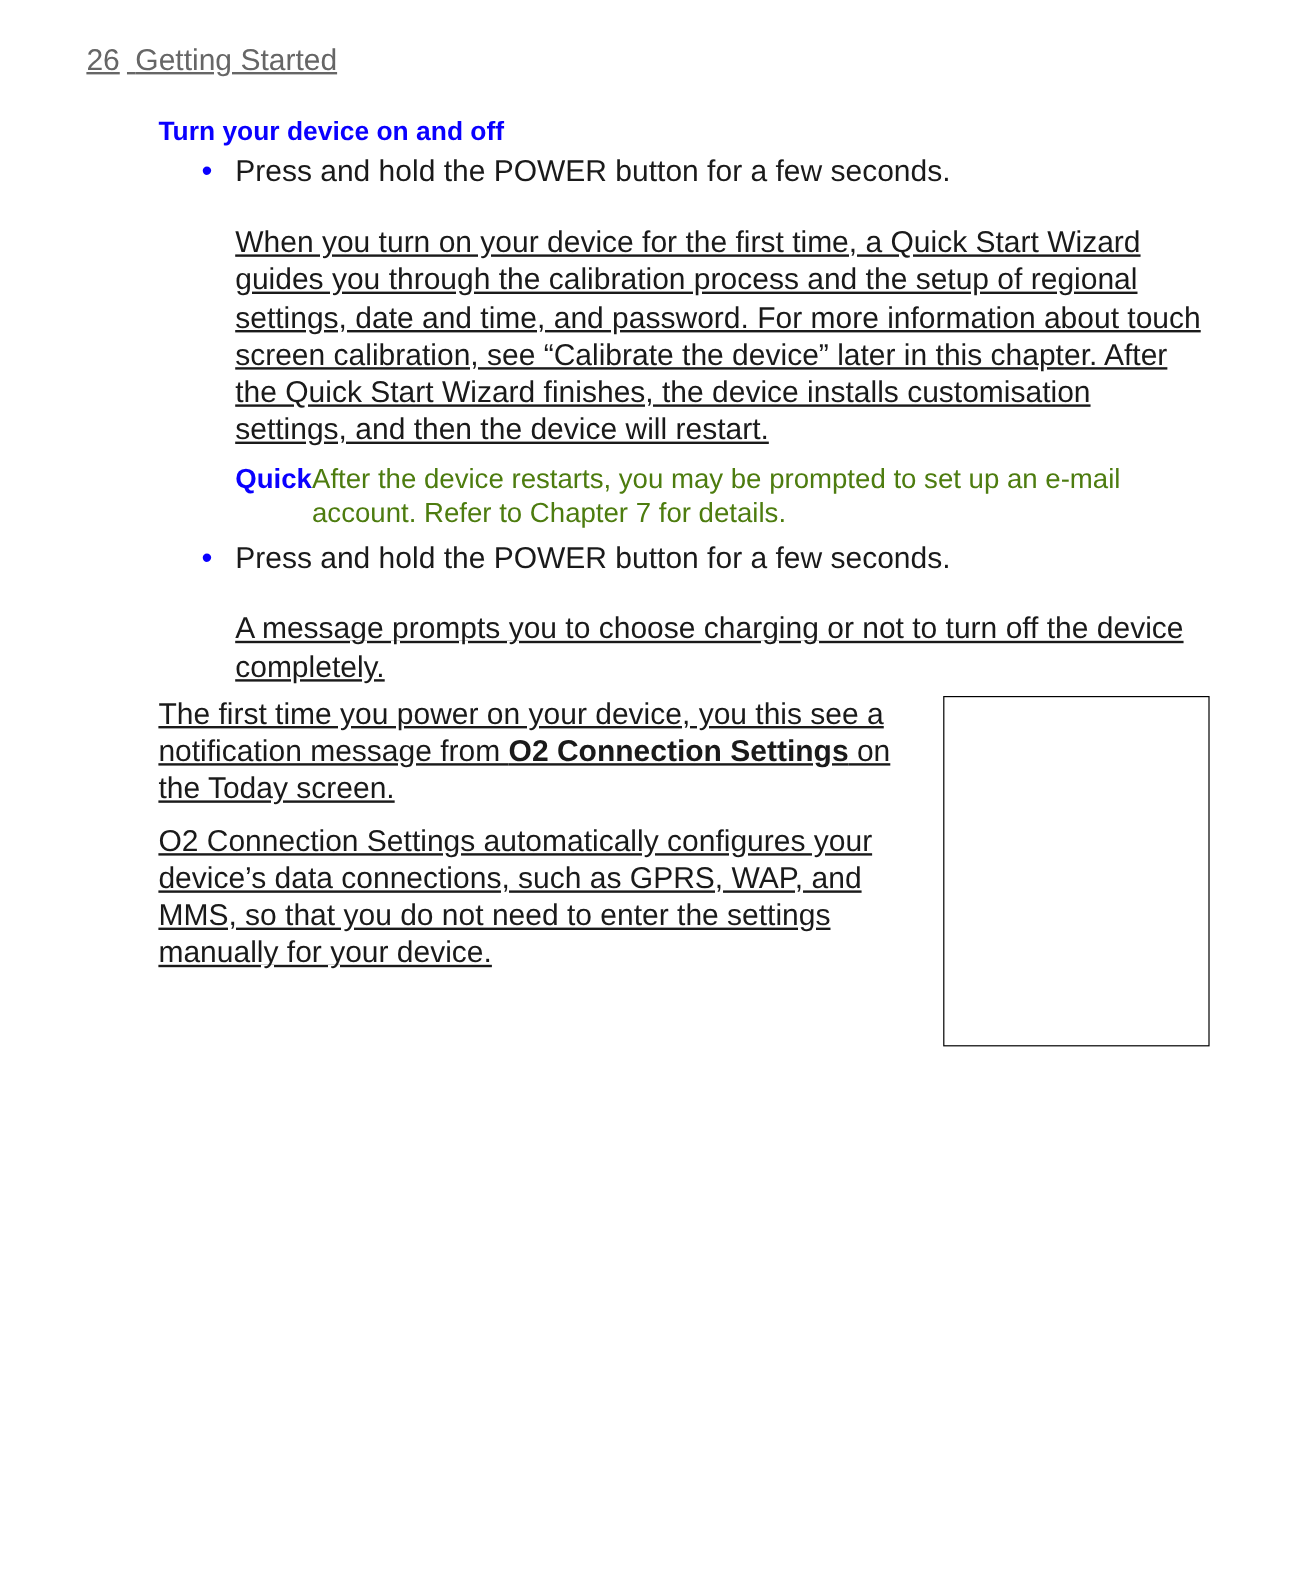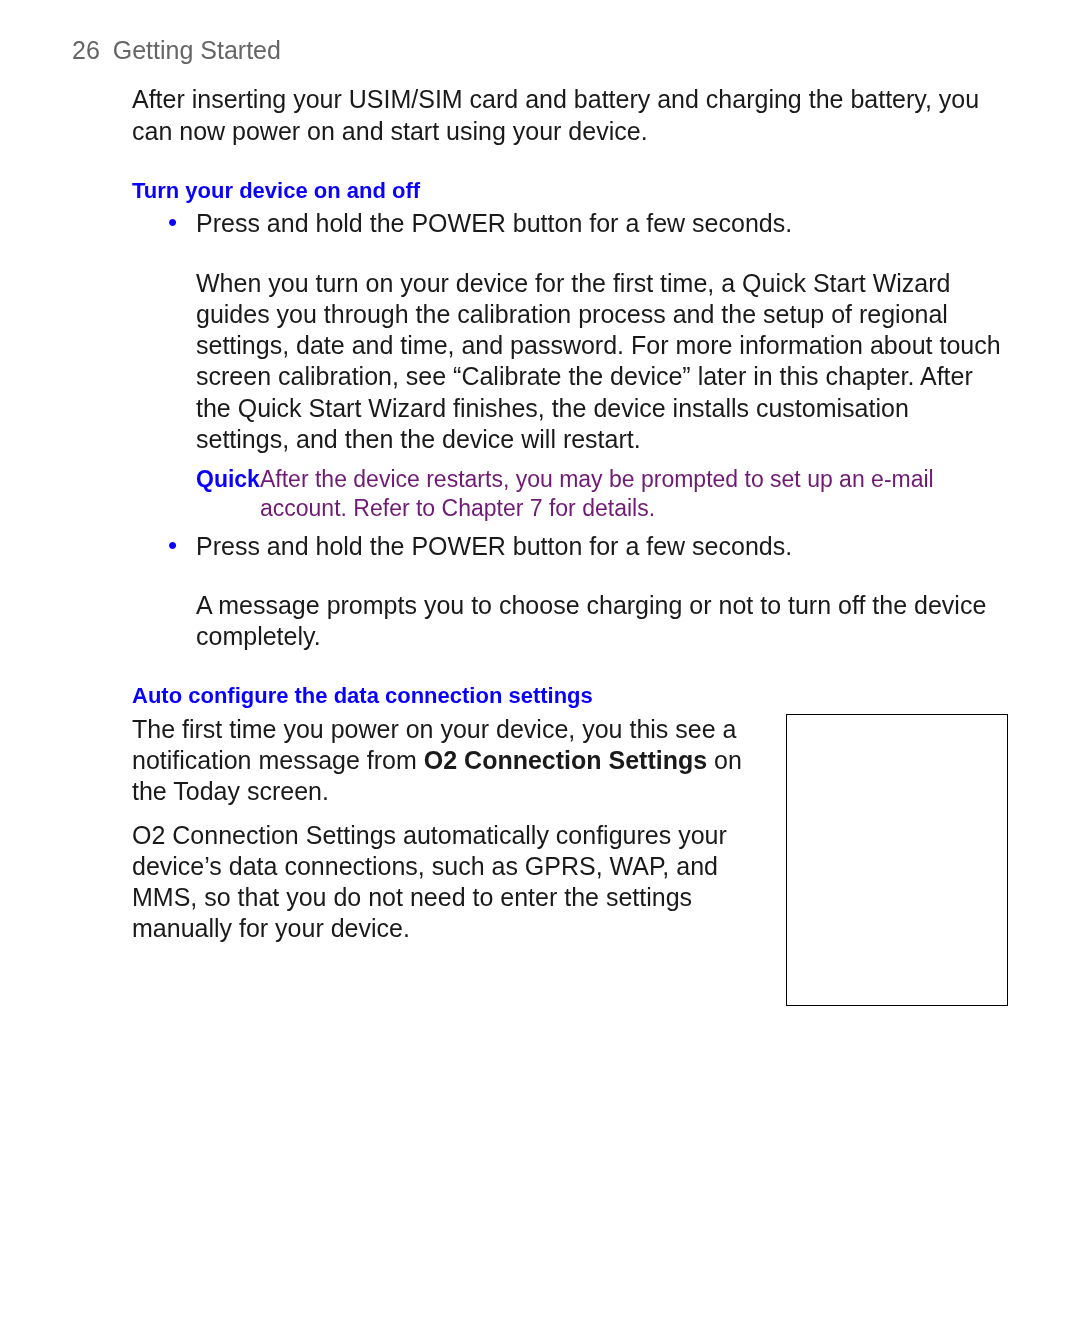"26 Getting Started" p { text-decoration: none -> underline }
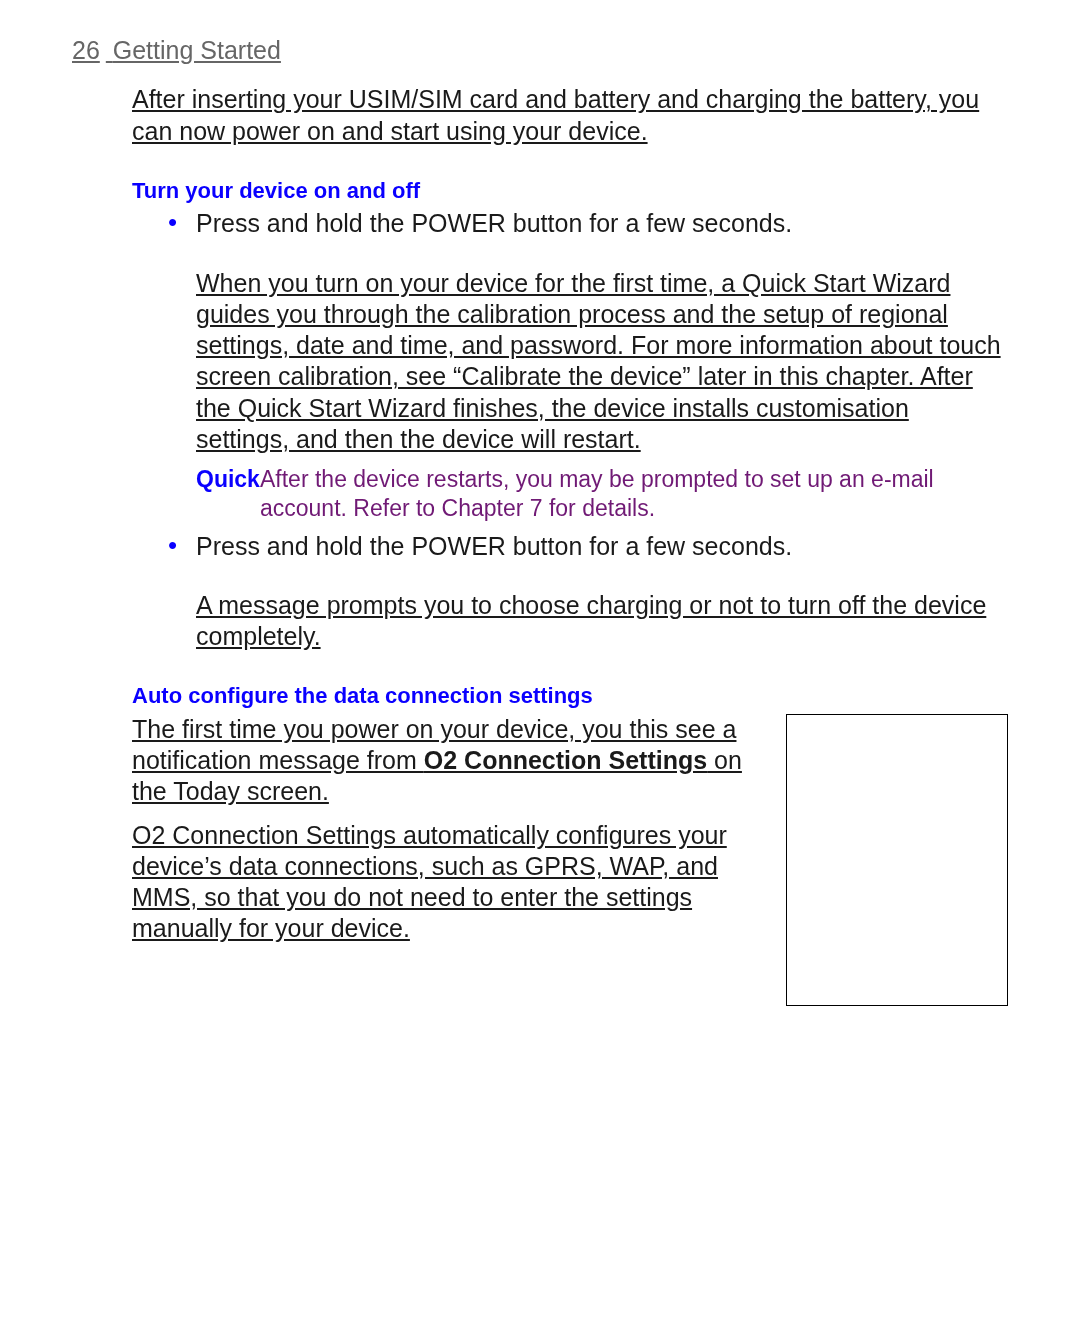"After inserting your USIM/SIM card" p.body-indent { html: <p>After inserting your USIM/SIM card and battery and charging the battery, you can now power on and start using your device.</p> -> none }
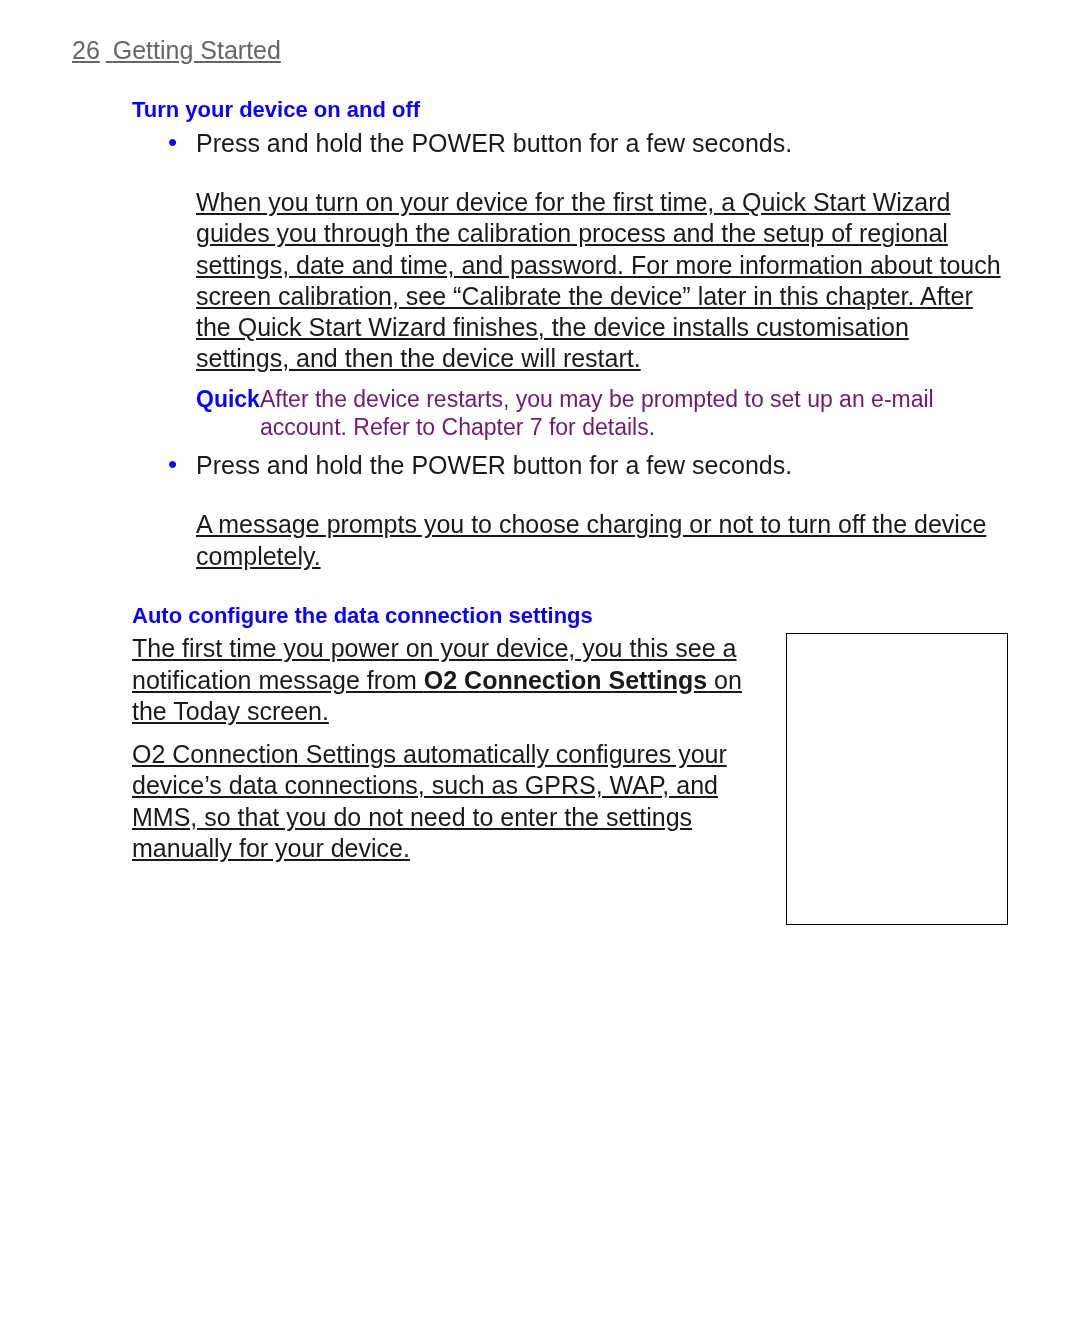"After the device restarts, you" .note-text { color: #701a75 -> #4d7c0f }
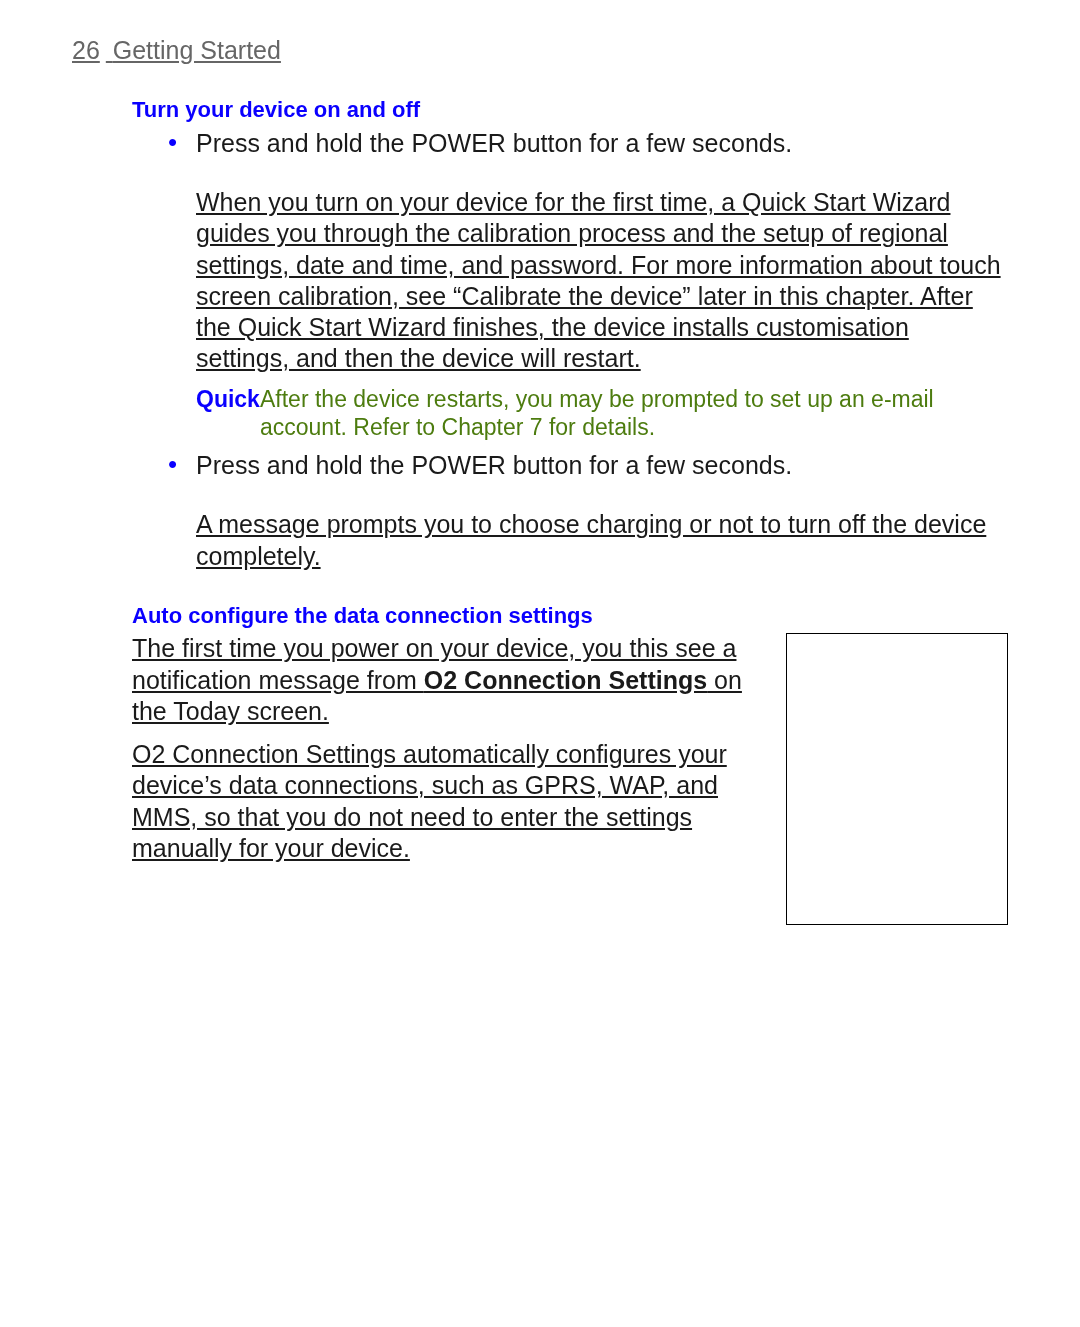"Auto configure the data connection" h2.sub-title { html: <h2>Auto configure the data connection settings</h2> -> none }
